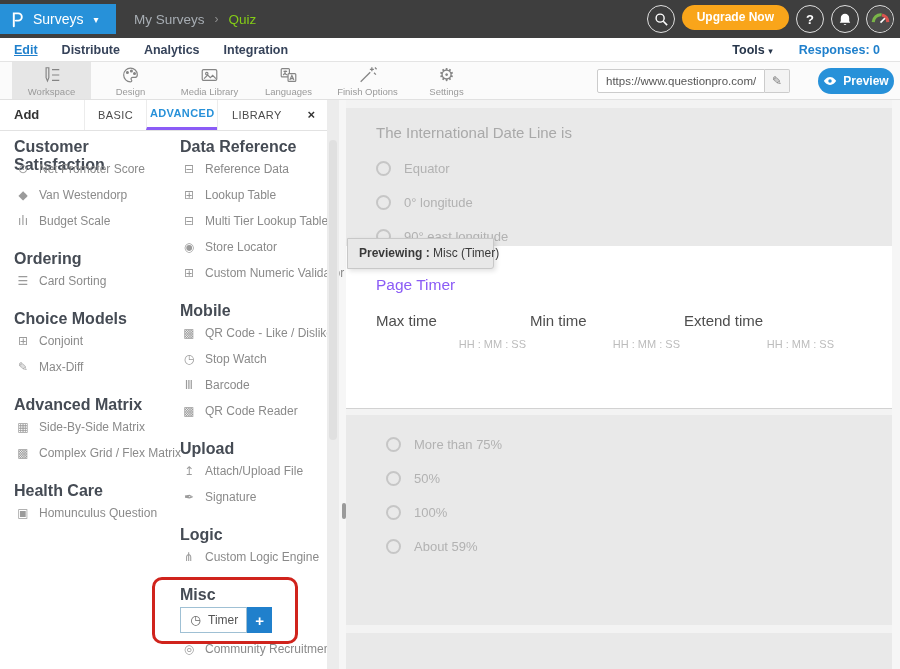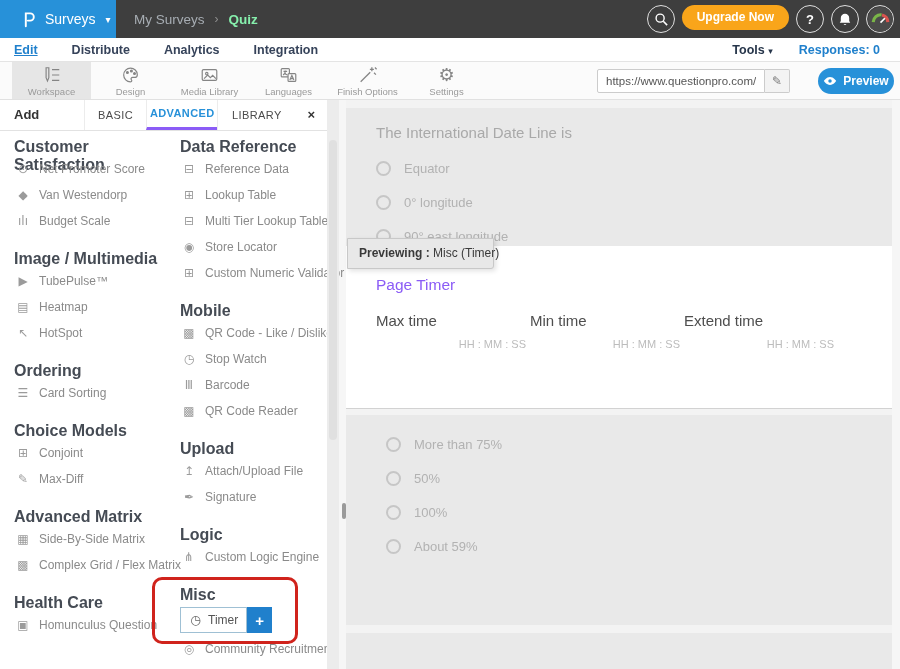"Surveys" .logo { height: 38px -> 30px; padding-left: 21px -> 9px }
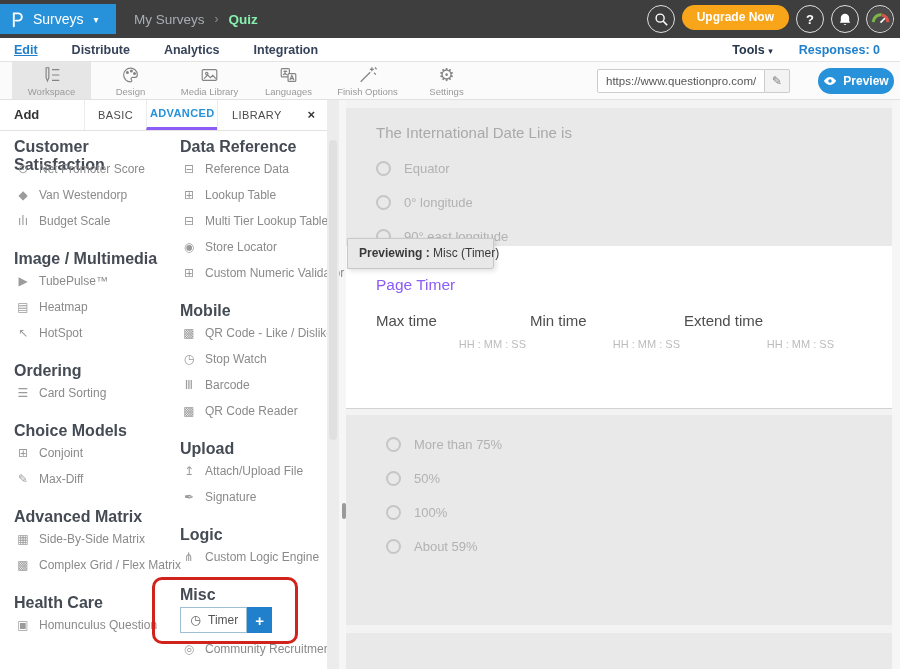"Quiz" .crumb .cur { color: #86efac -> #84cc16; font-weight: 700 -> 400 }
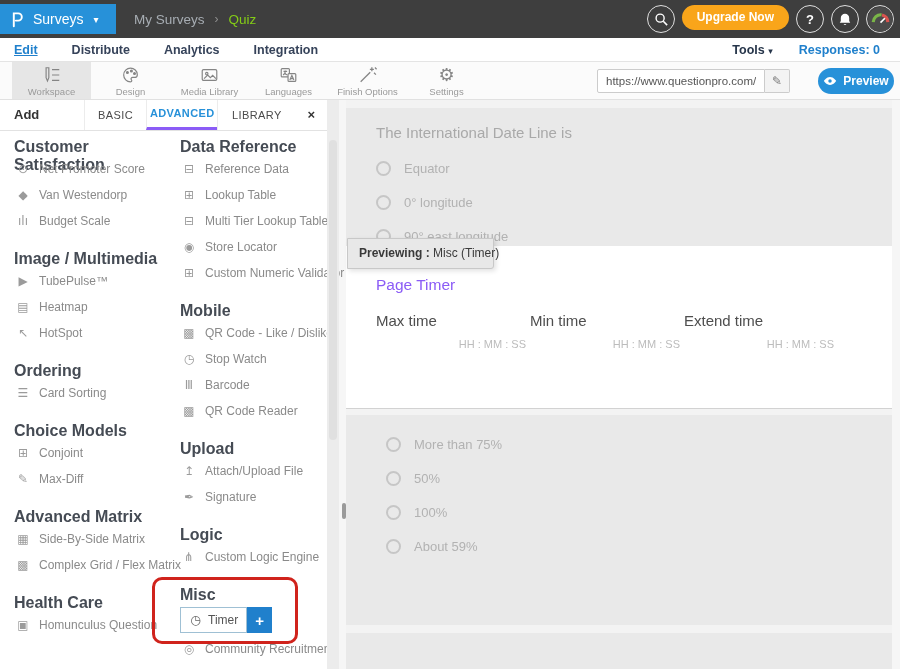"Edit" .nav2 { gap: 34px -> 24px }
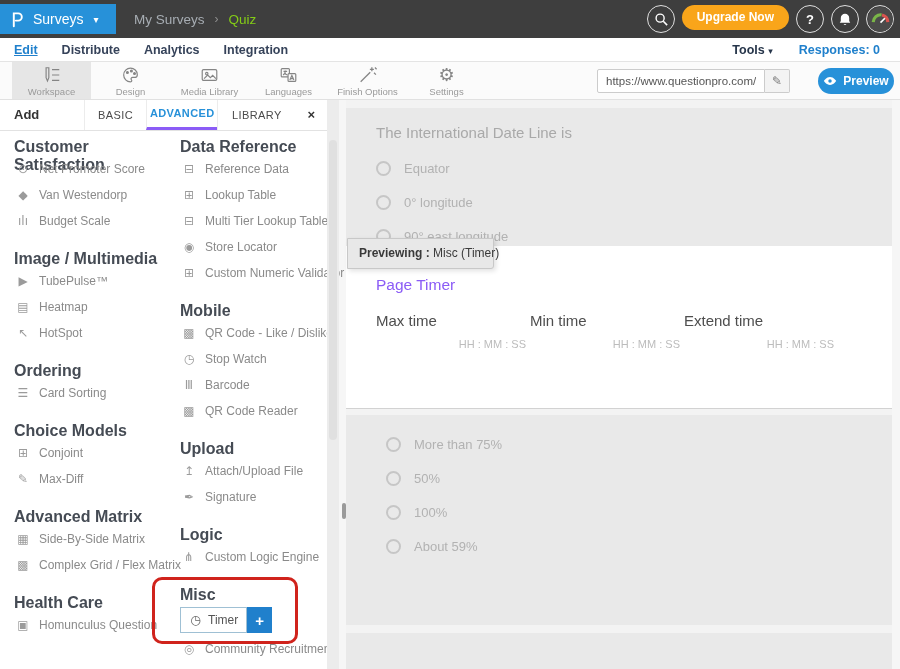"Image / Multimedia" div.sec { html: <div> <div>Image / Multimedia</div> <div> <span>▶</span> <span>TubePulse™</span> </div> <div> <span>▤</span> <span>Heatmap</span> </div> <div> <span>↖</span> <span>HotSpot</span> </div> </div> -> none }
